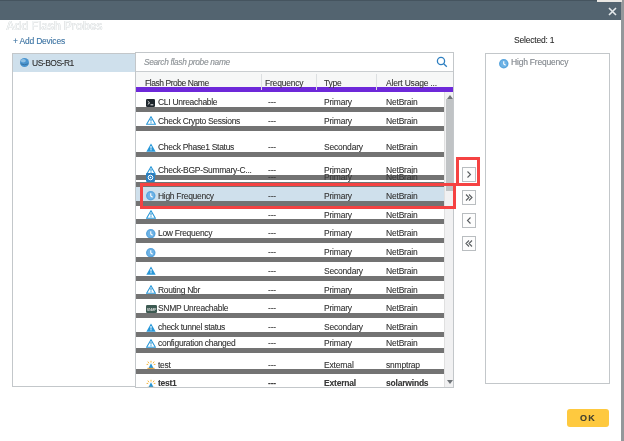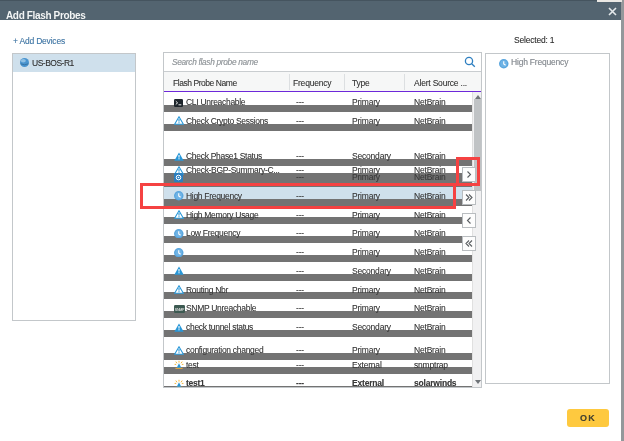"Add Flash Probes" #titletxt { font-size: 10px -> 12px; top: 6px -> 16px }
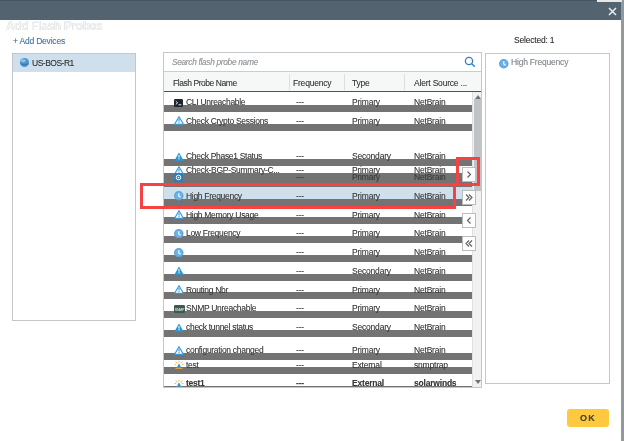"US-BOS-R1" #devpanel { height: 268px -> 334px }
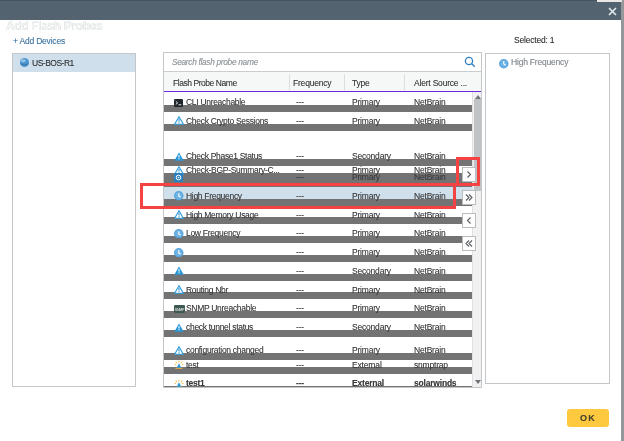"Search flash probe name" #table { margin-left: 28px -> none }
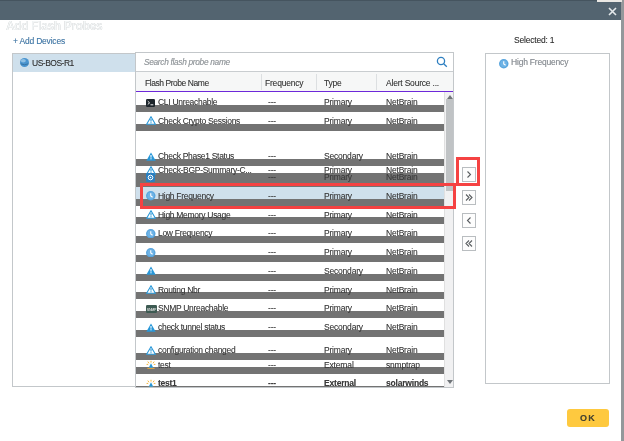"Flash Probe Name" #thead { border-bottom: 1px solid #6d28d9 -> 5px solid #6d28d9 }
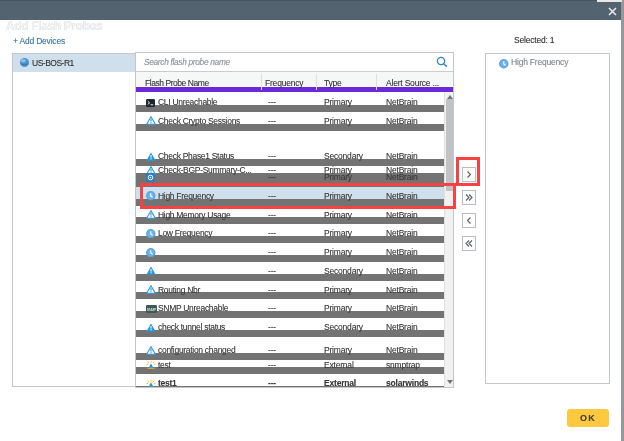"Alert Source ..." span { text: Source -> Usage }
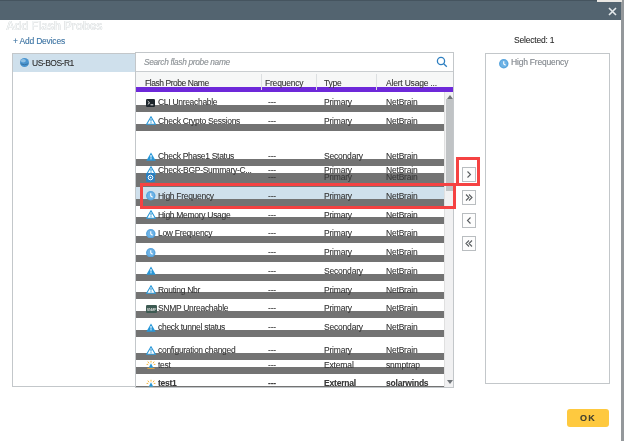"CLI Unreachable" .trow { border-bottom: 7px solid #737373 -> 5px solid #737373 }
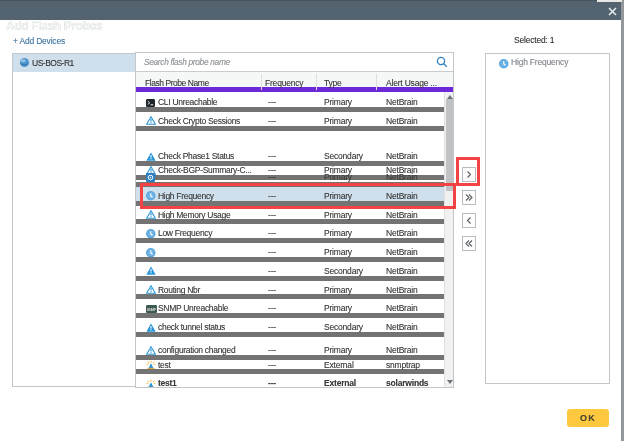"Check Phase1 Status" div.trow { top: 55px -> 46px }
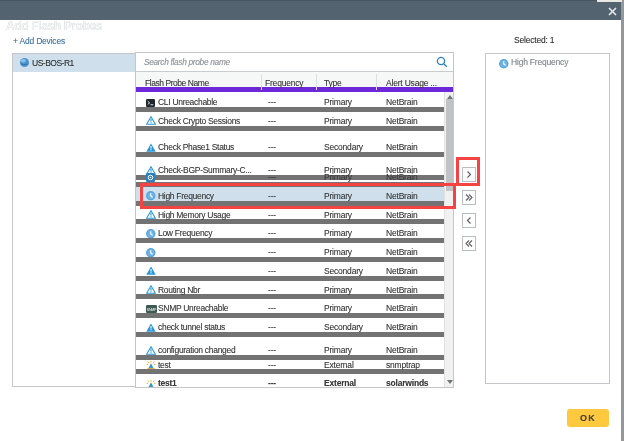"High Memory Usage" span.rname { html: <span>High Memory Usage</span> -> none }
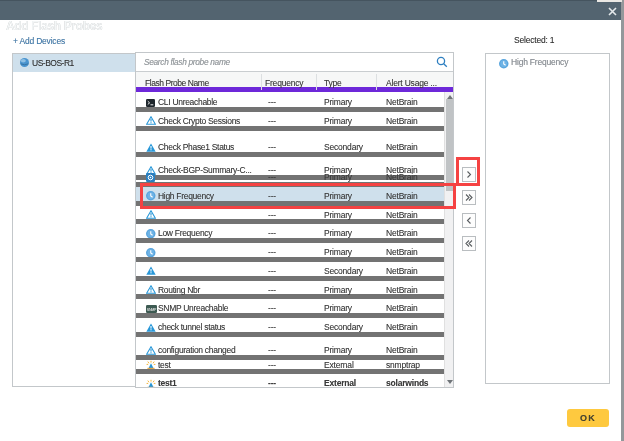"configuration changed" div.trow { top: 249px -> 242px }
